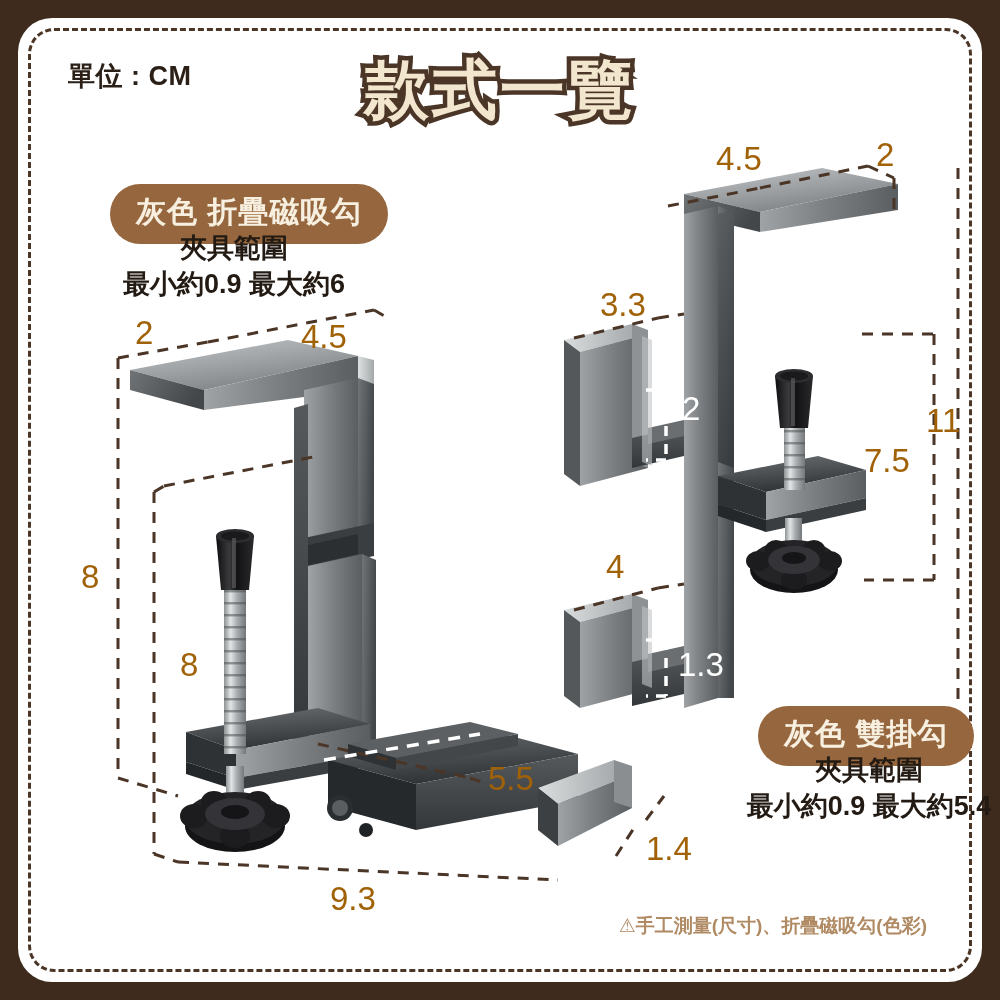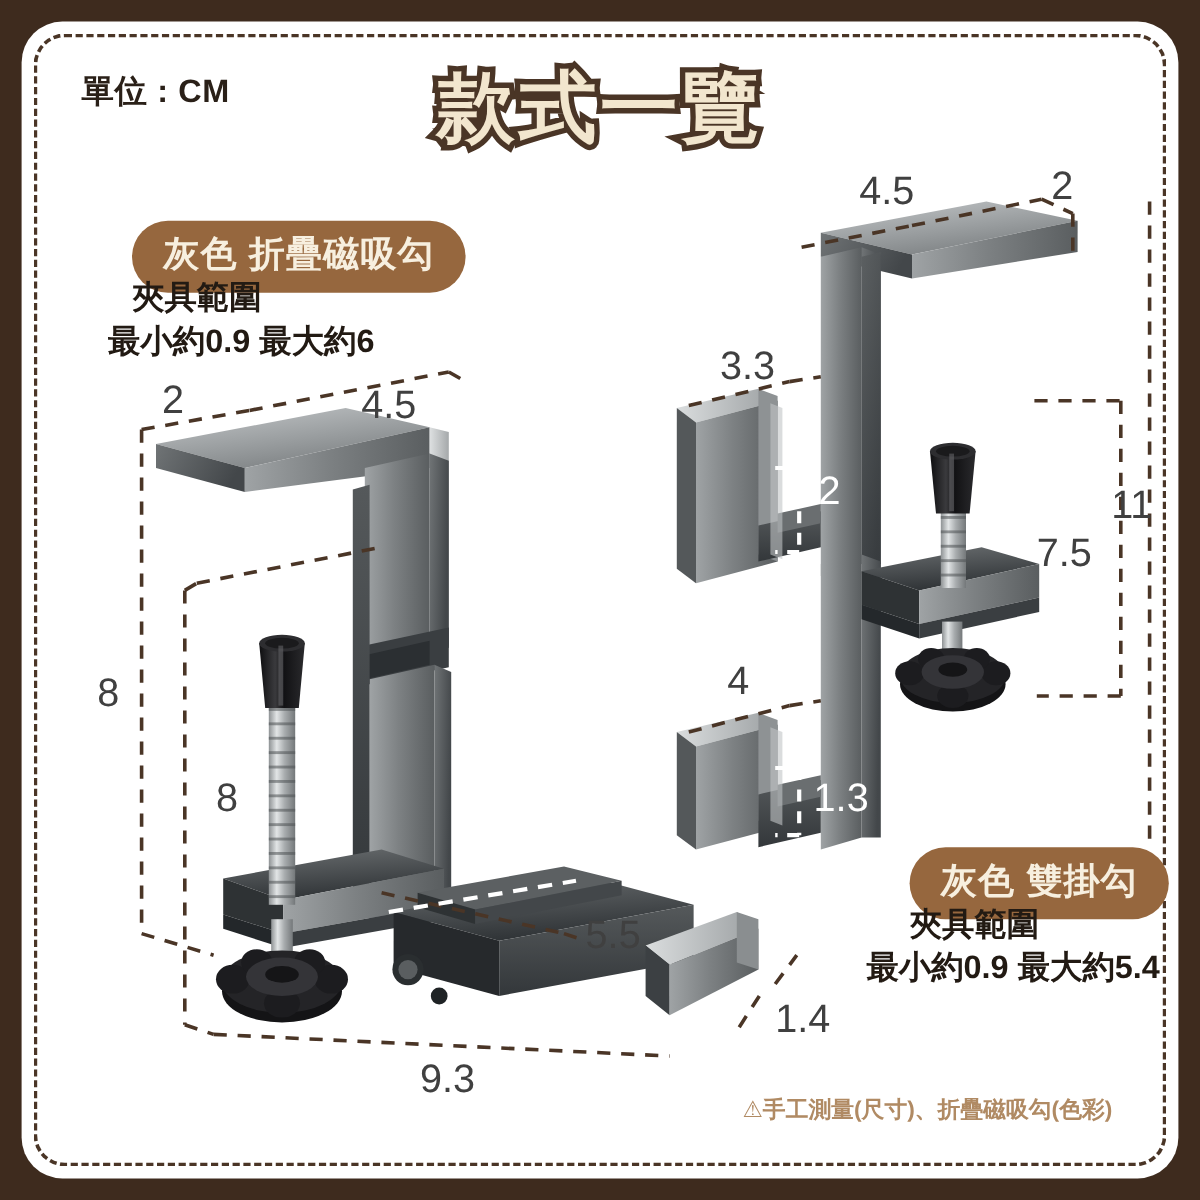"4.5" .dim { color: #404040 -> #a16207 }
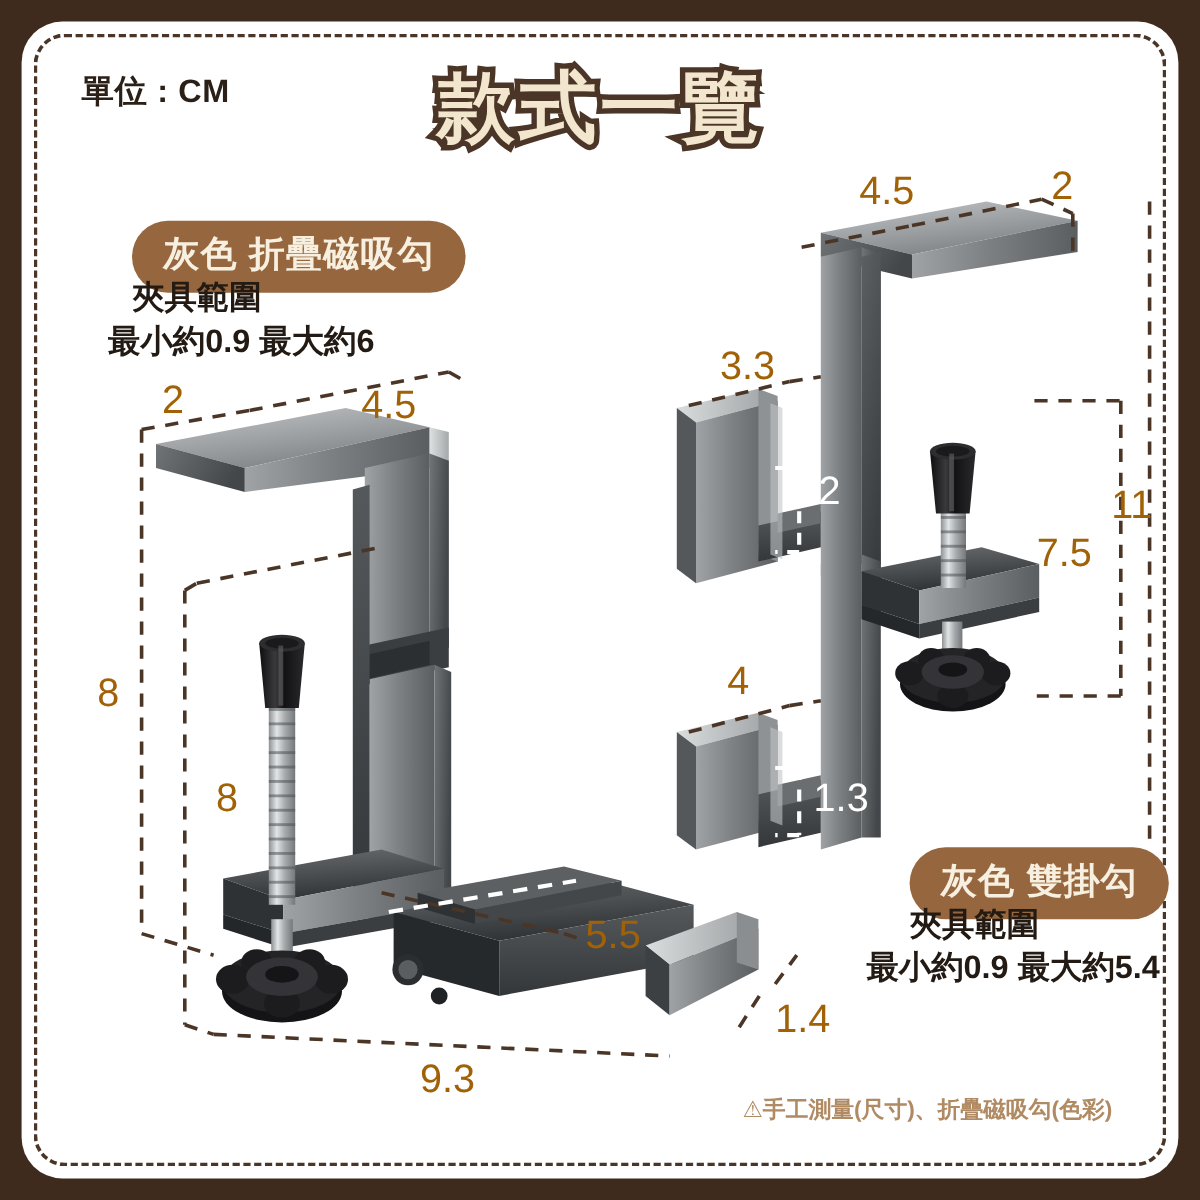"夾具範圍" .sub-line { text-align: none -> center }
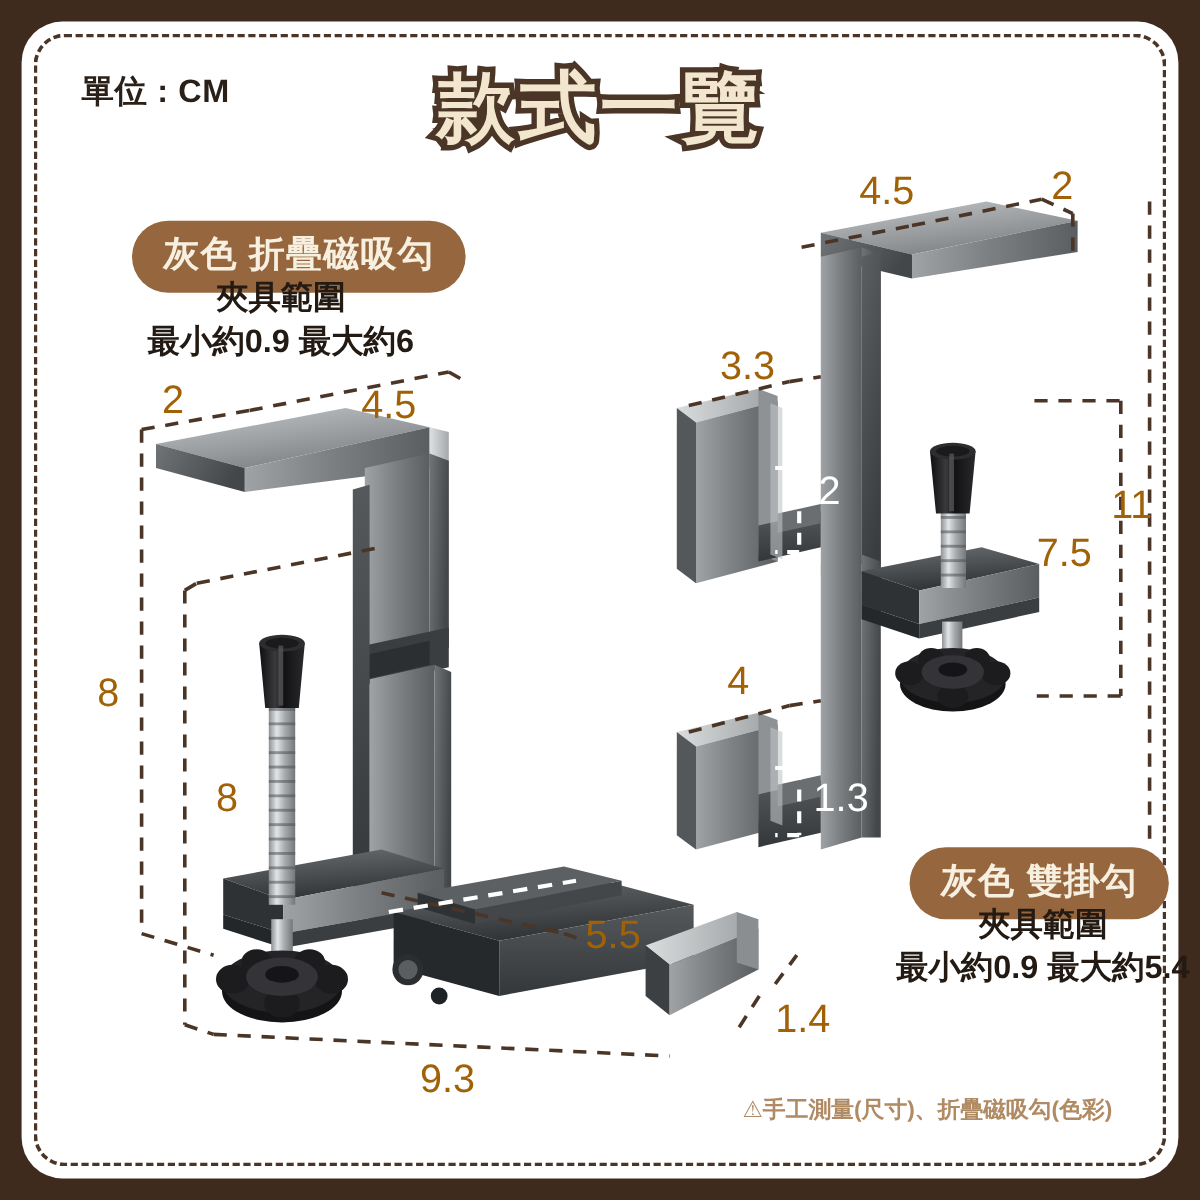"9.3" div.dim { left: 332px -> 312px }
